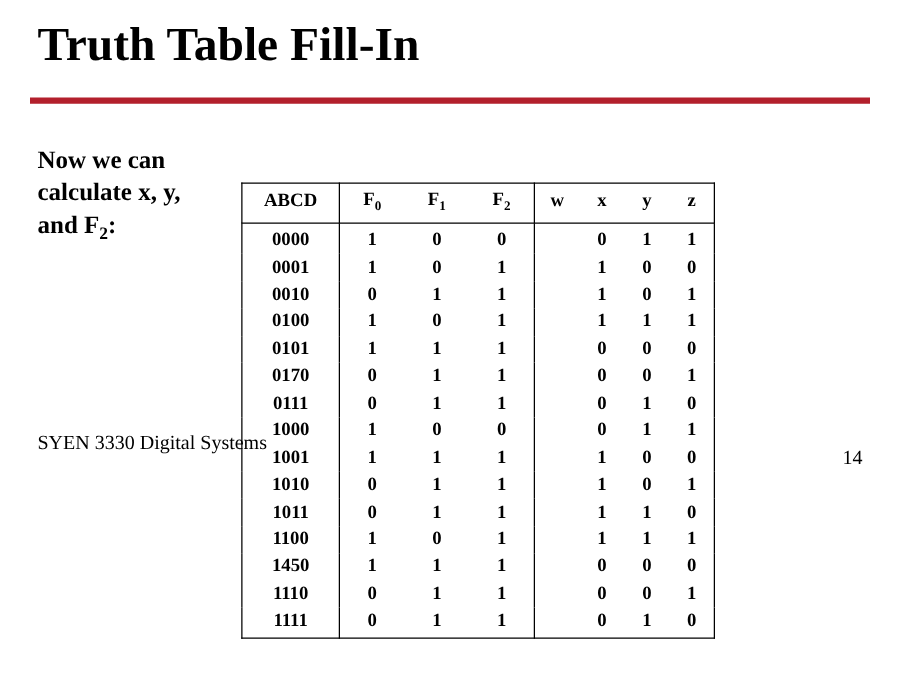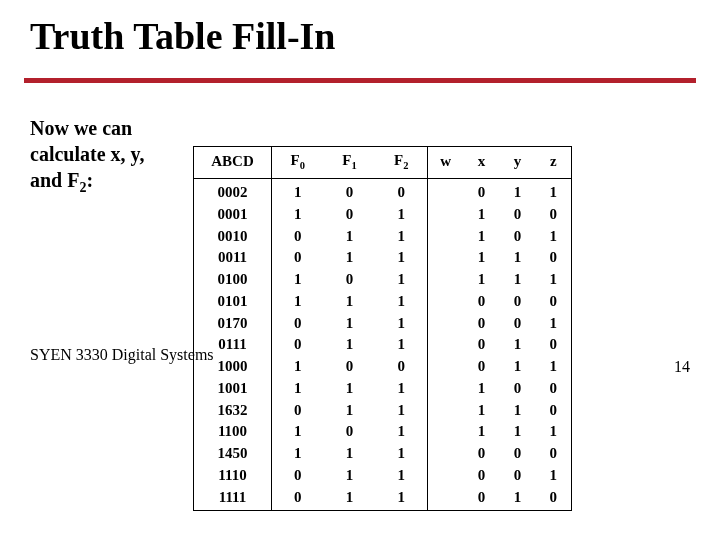"0002" td.col-abcd { text: 0002 -> 0000 }
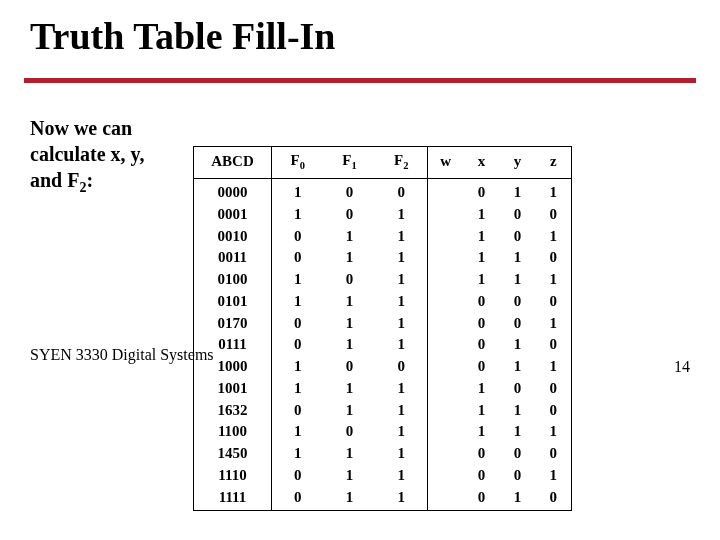"0011" tr { html: <tr> <td>0011</td> <td>0</td> <td>1</td> <td>1</td> <td></td> <td>1</td> <td>1</td> <td>0</td> </tr> -> none }
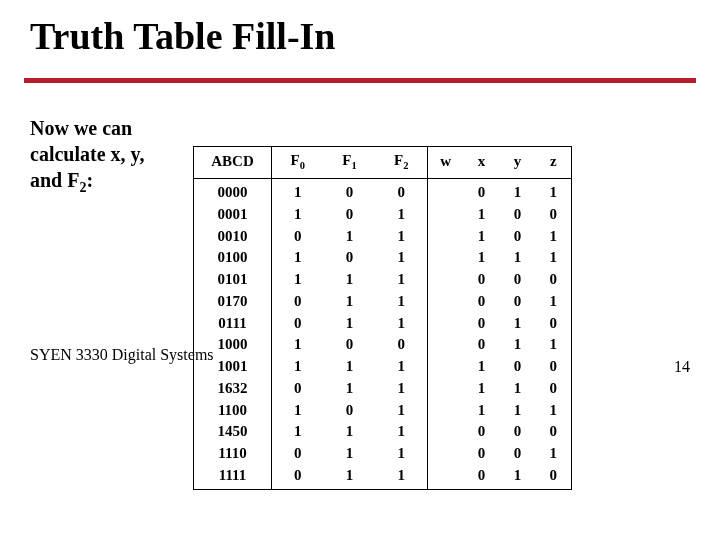"1010" tr { html: none -> <tr> <td>1010</td> <td>0</td> <td>1</td> <td>1</td> <td></td> <td>1</td> <td>0</td> <td>1</td> </tr> }
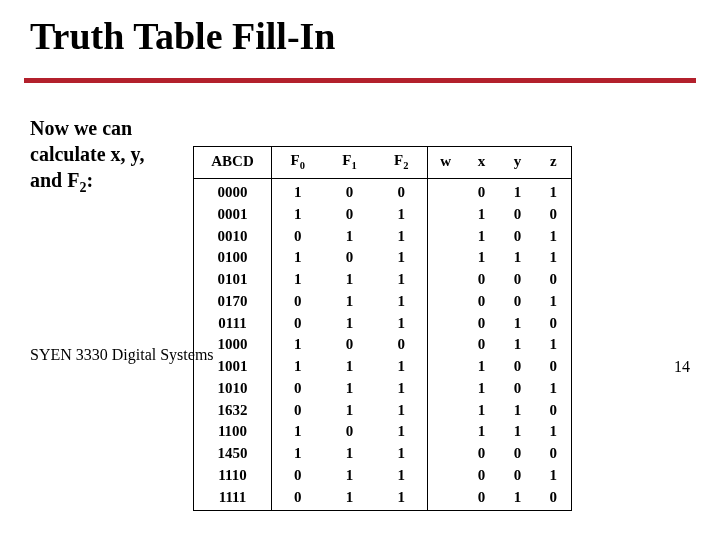"1632" td.col-abcd { text: 1632 -> 1011 }
